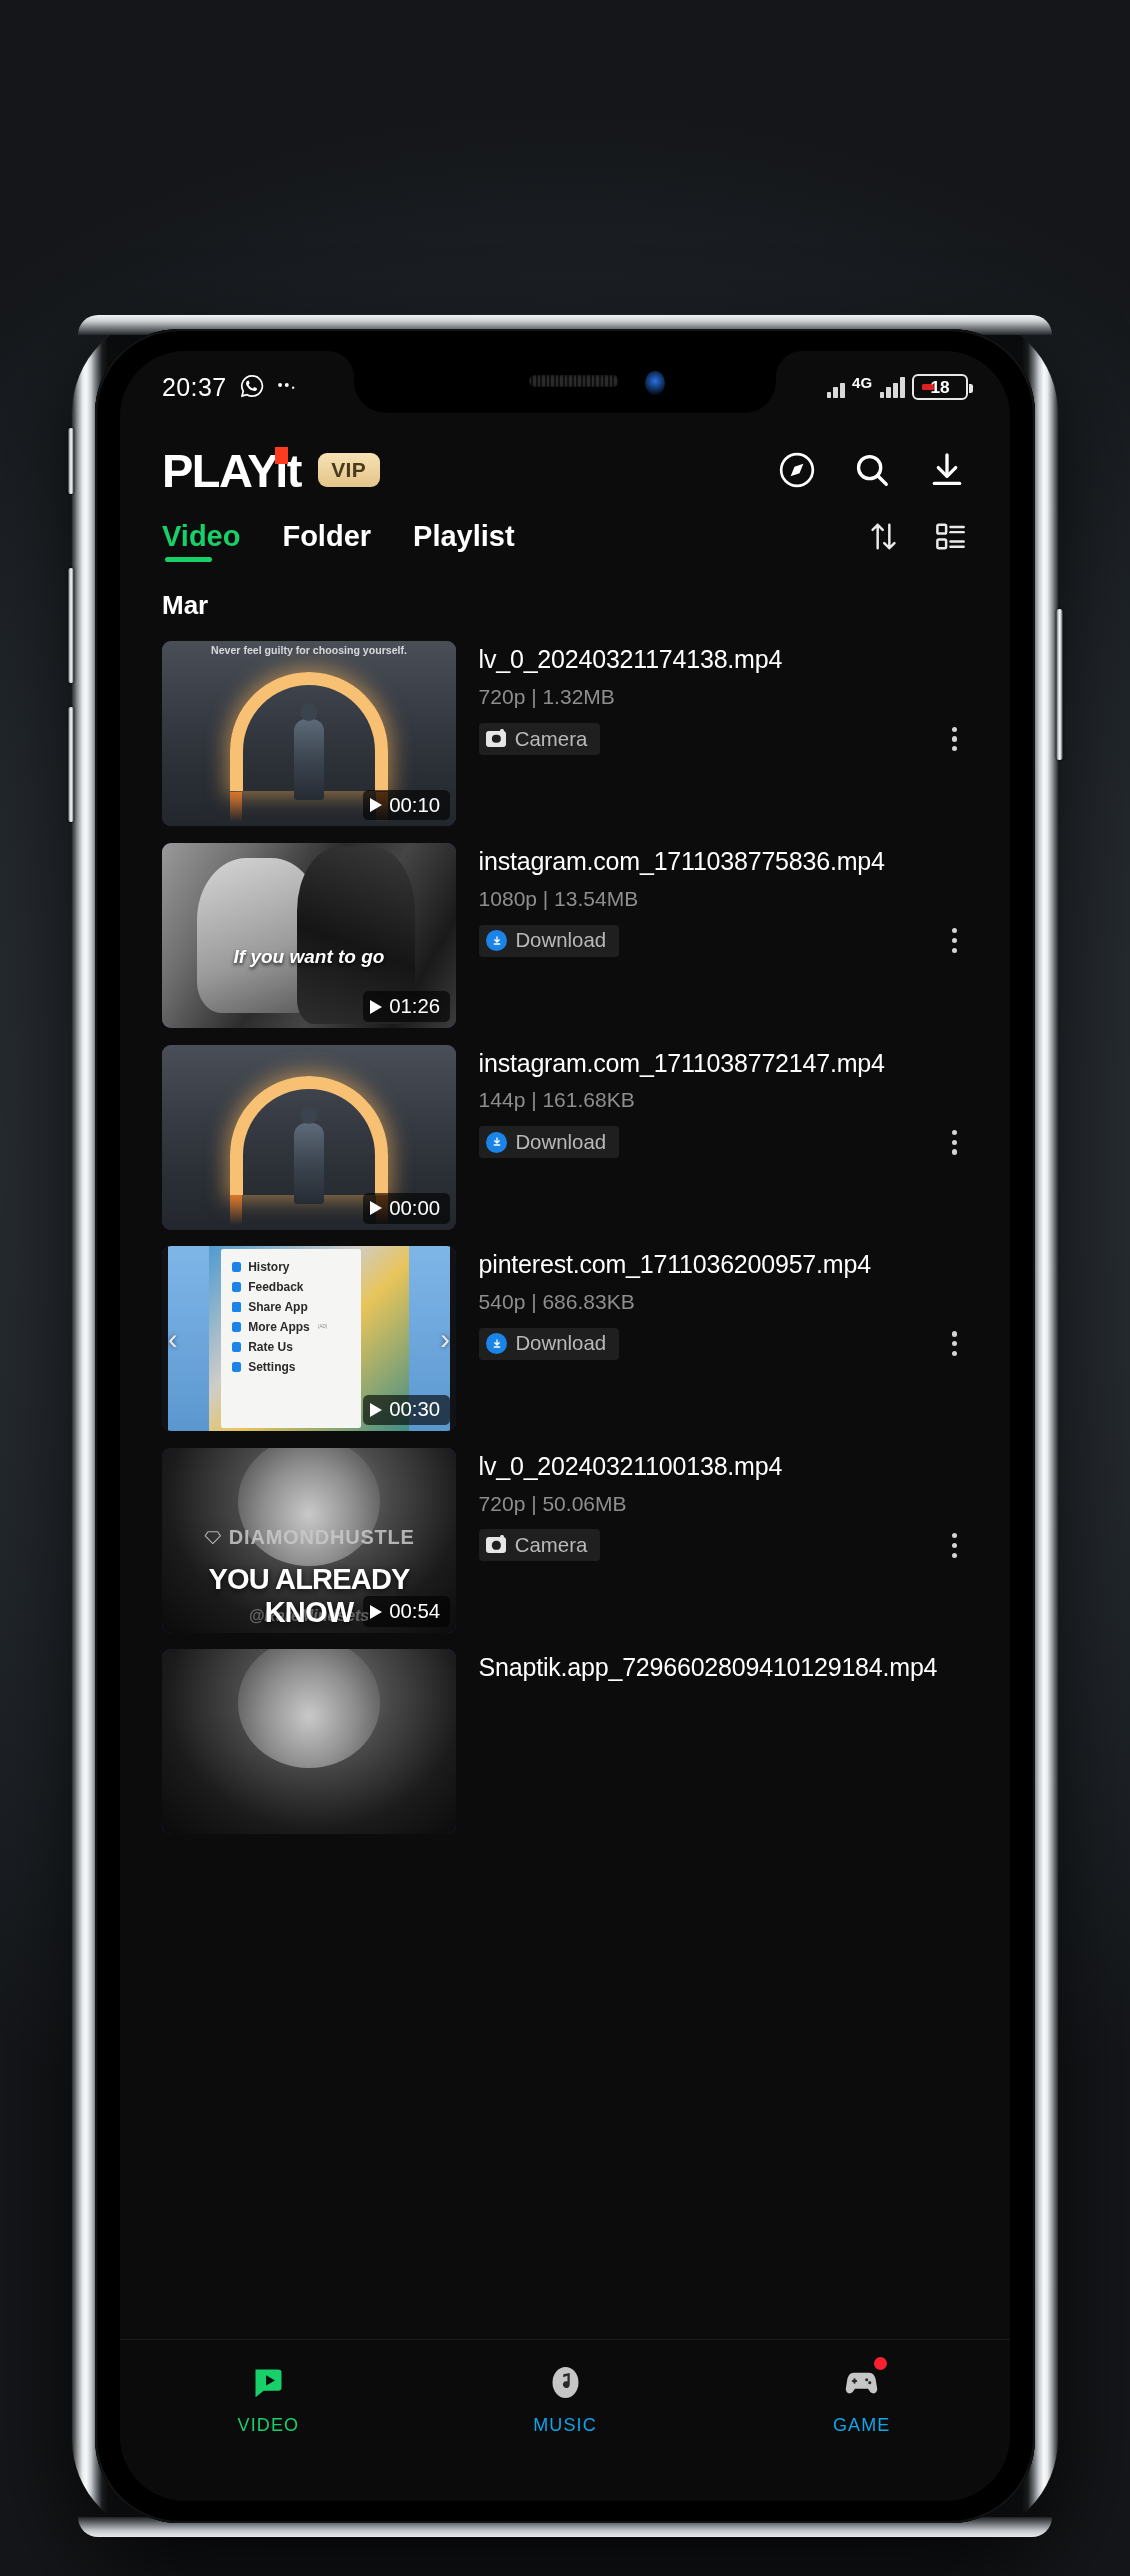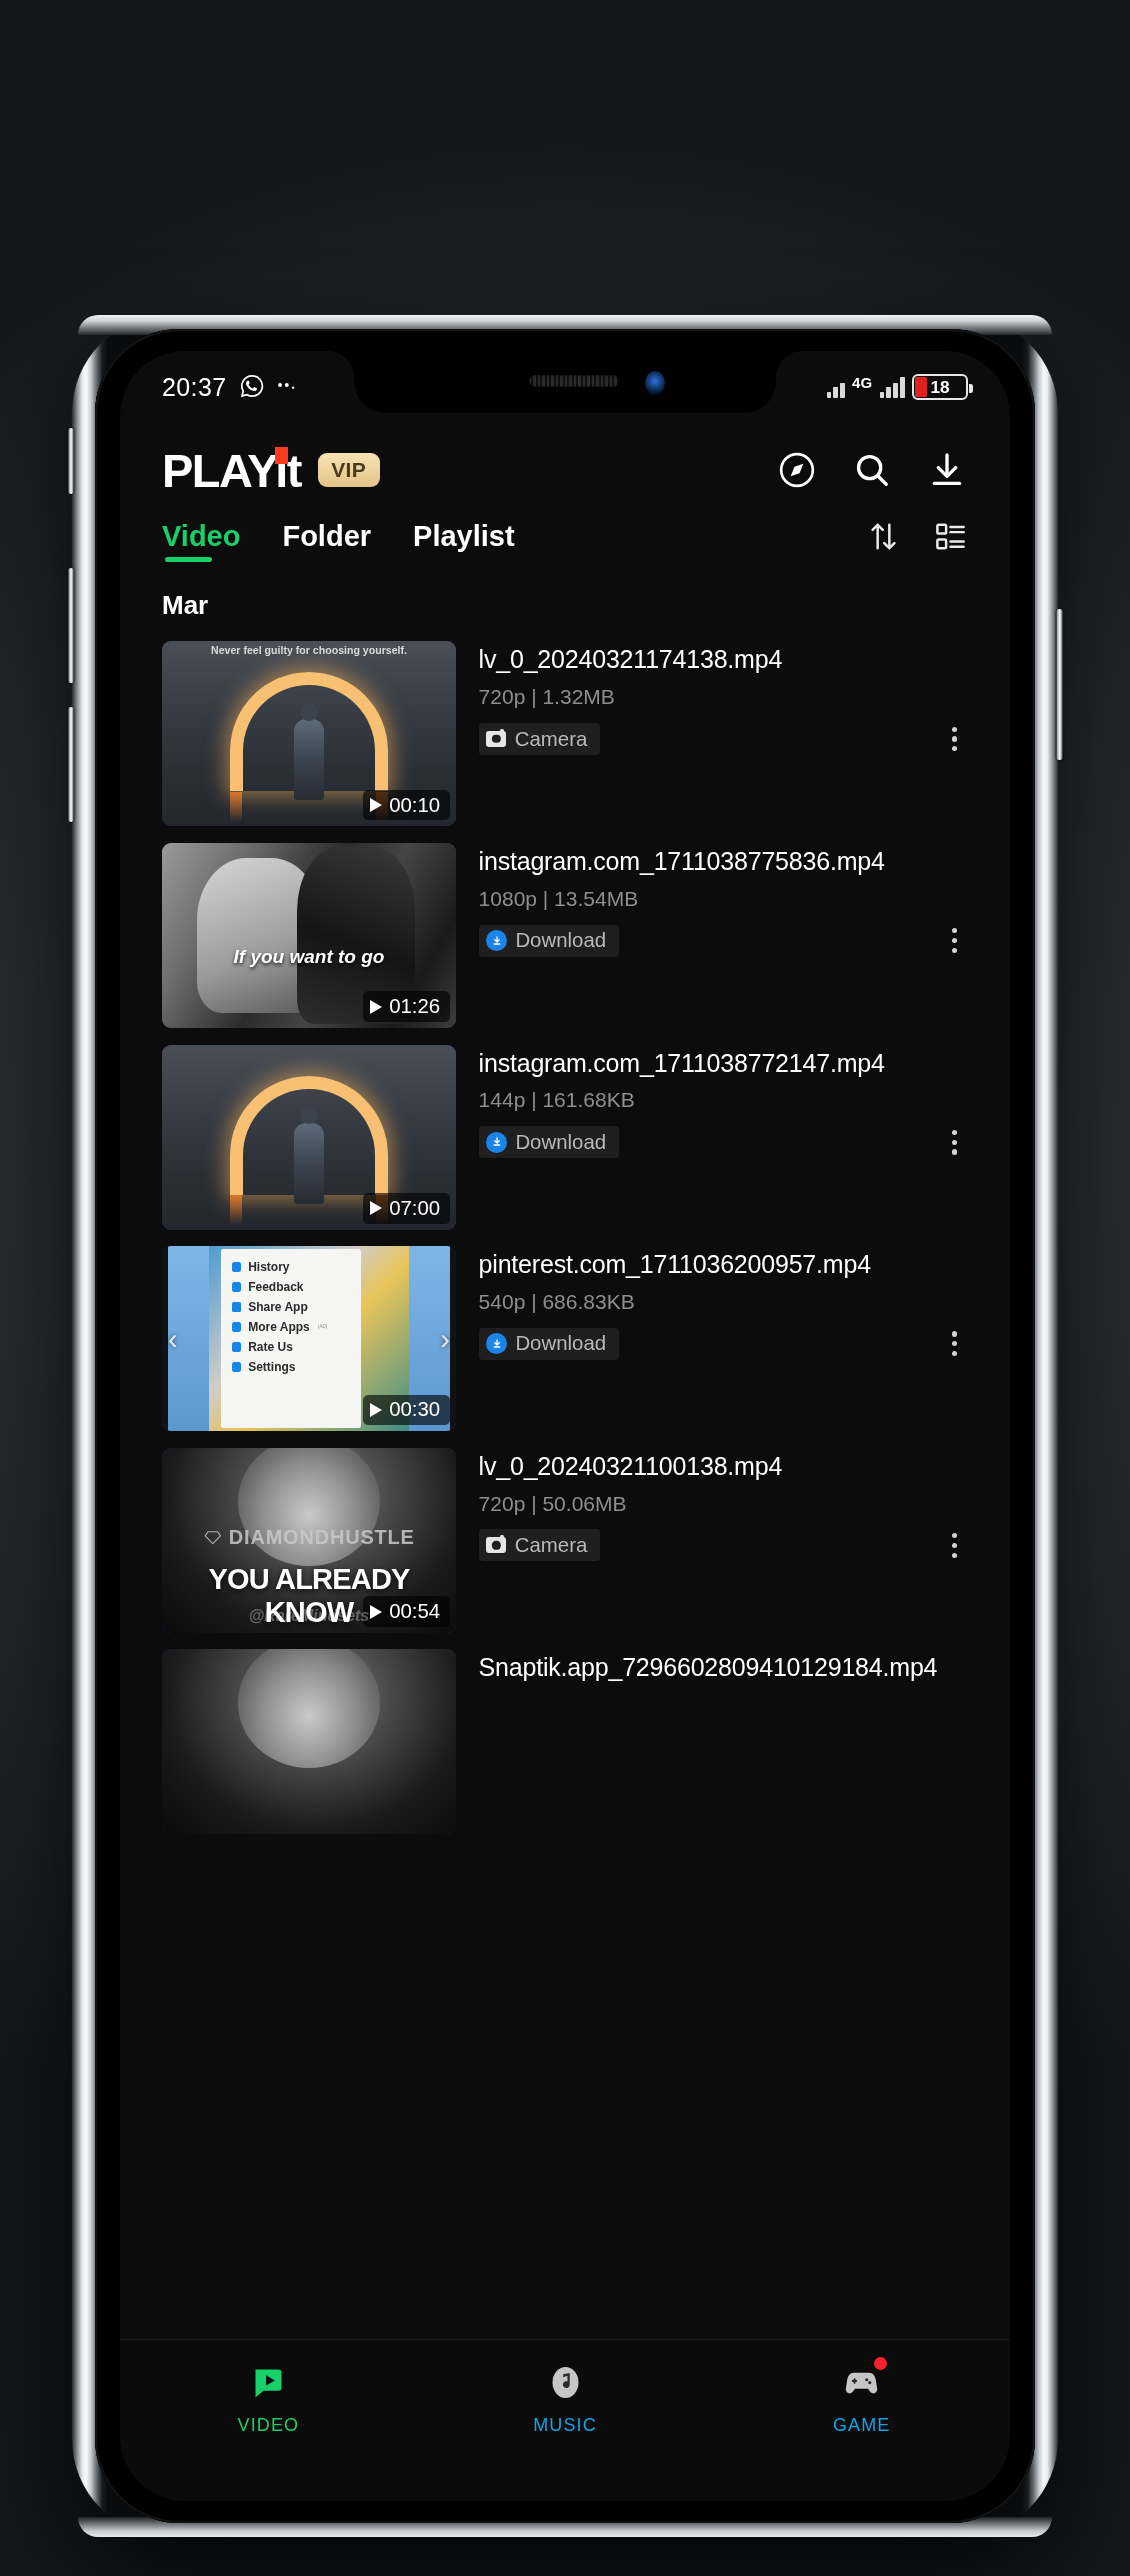"18" #battery { align-items: flex-start -> center; padding: 1px -> 8px }
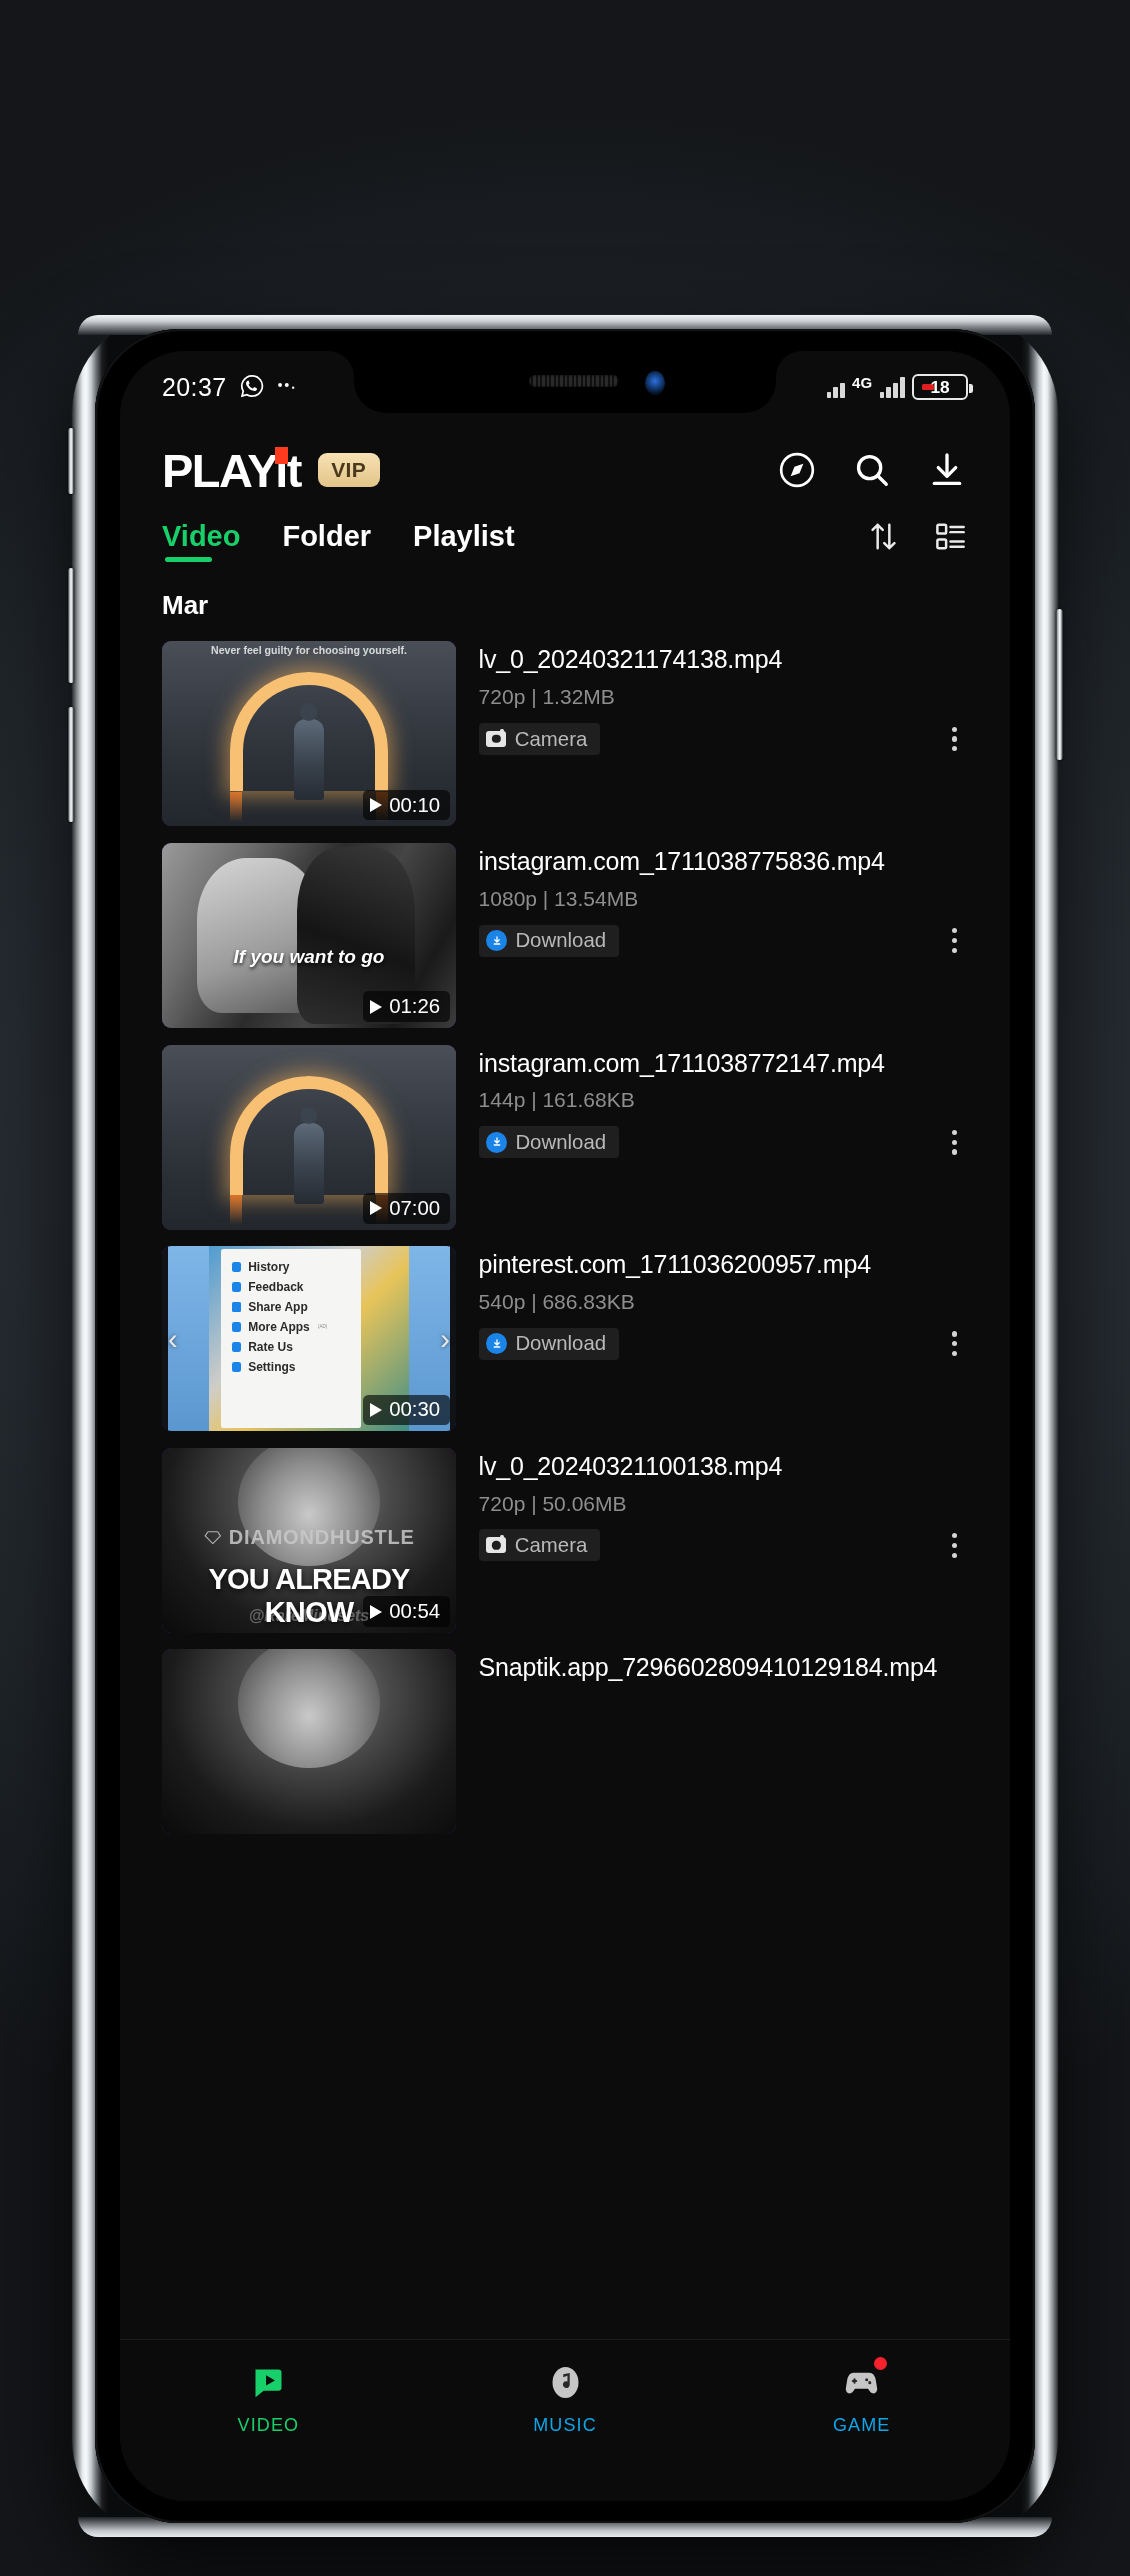"07:00" span { text: 07:00 -> 00:00 }
